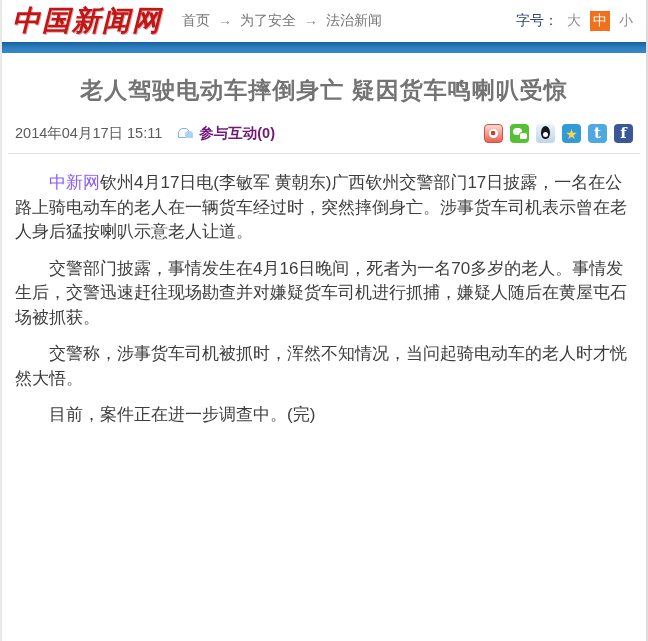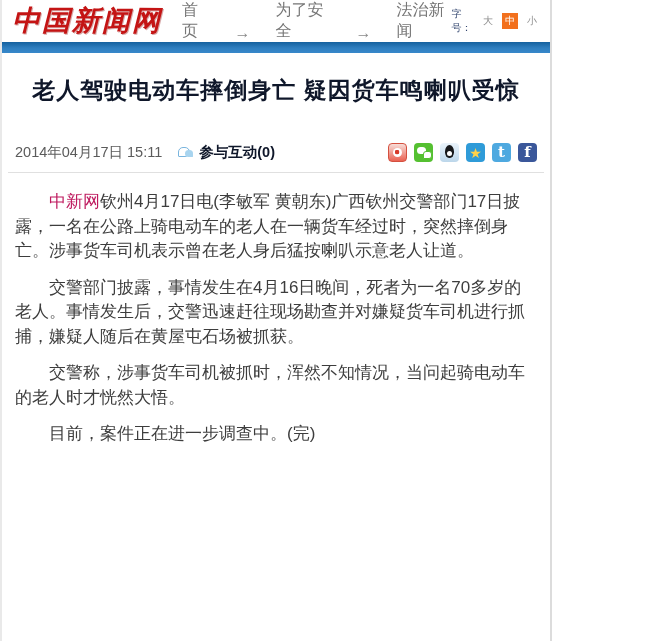"中国新闻网" .page { width: 552px -> 648px }
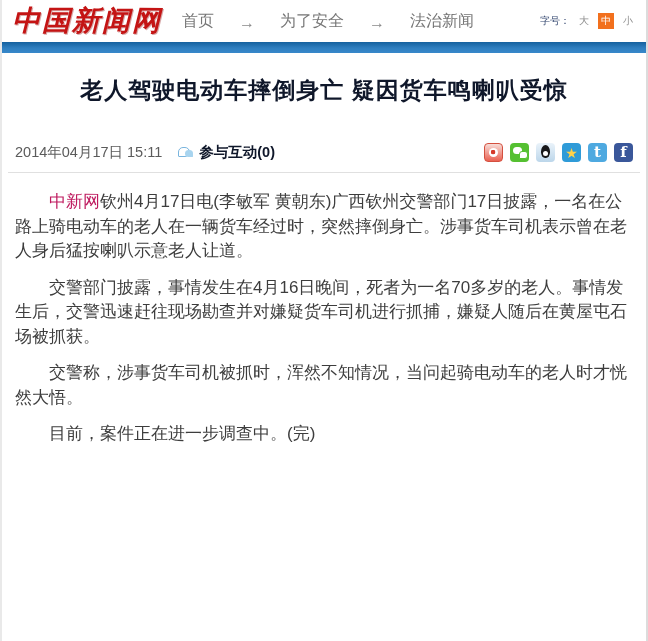"首页" .breadcrumb { align-items: flex-end -> flex-start; font-size: 16px -> 14px; gap: 25px -> 8px }
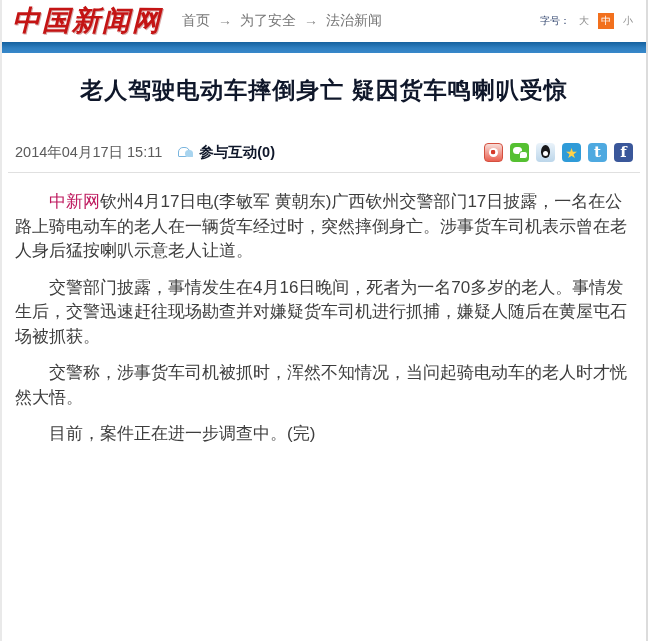"字号：" .fontsize { font-size: 10px -> 14px }
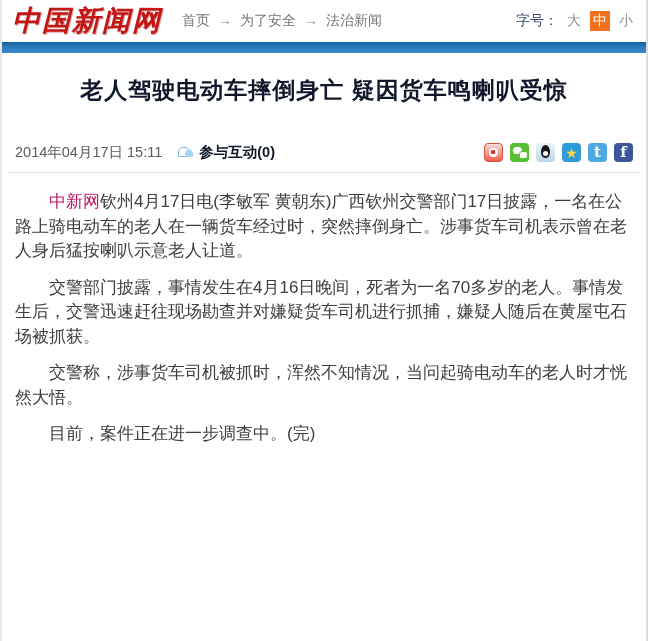"老人驾驶电动车摔倒身亡 疑因货车鸣喇叭受惊" .title { color: #0f172a -> #737373 }
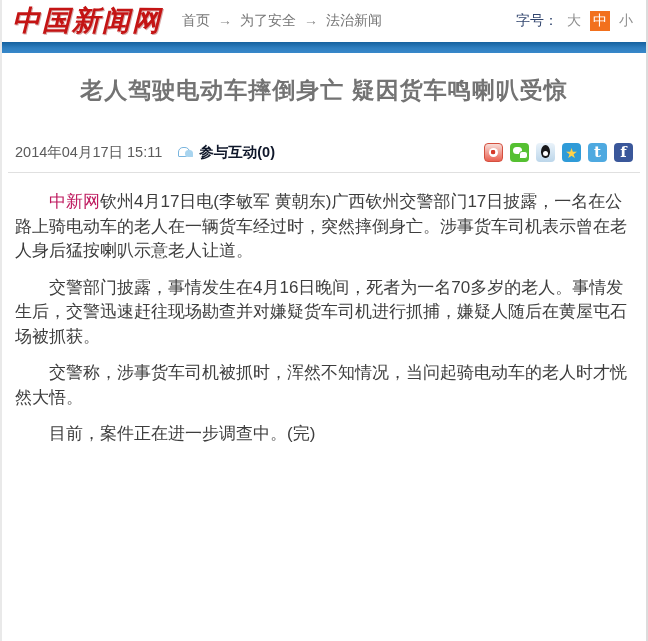"参与互动(0)" .interact { color: #0f172a -> #701a75; margin-top: 19px -> none }
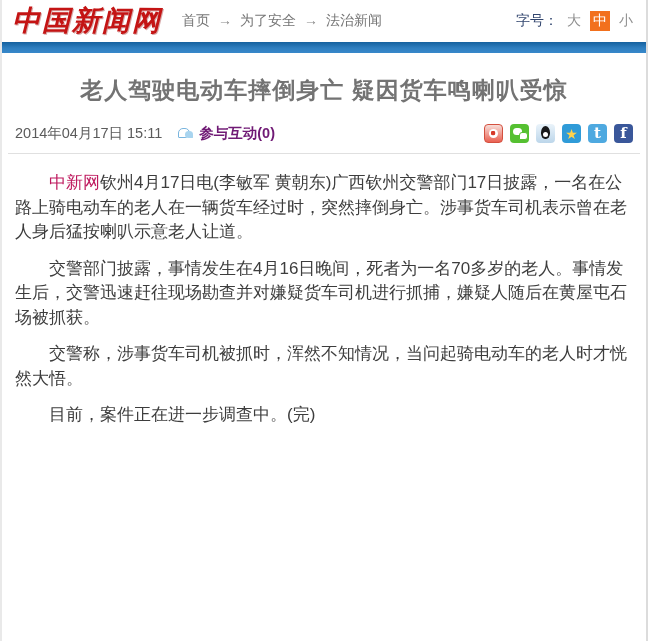"中新网" .agency-link { color: #be185d -> #8b5cf6 }
